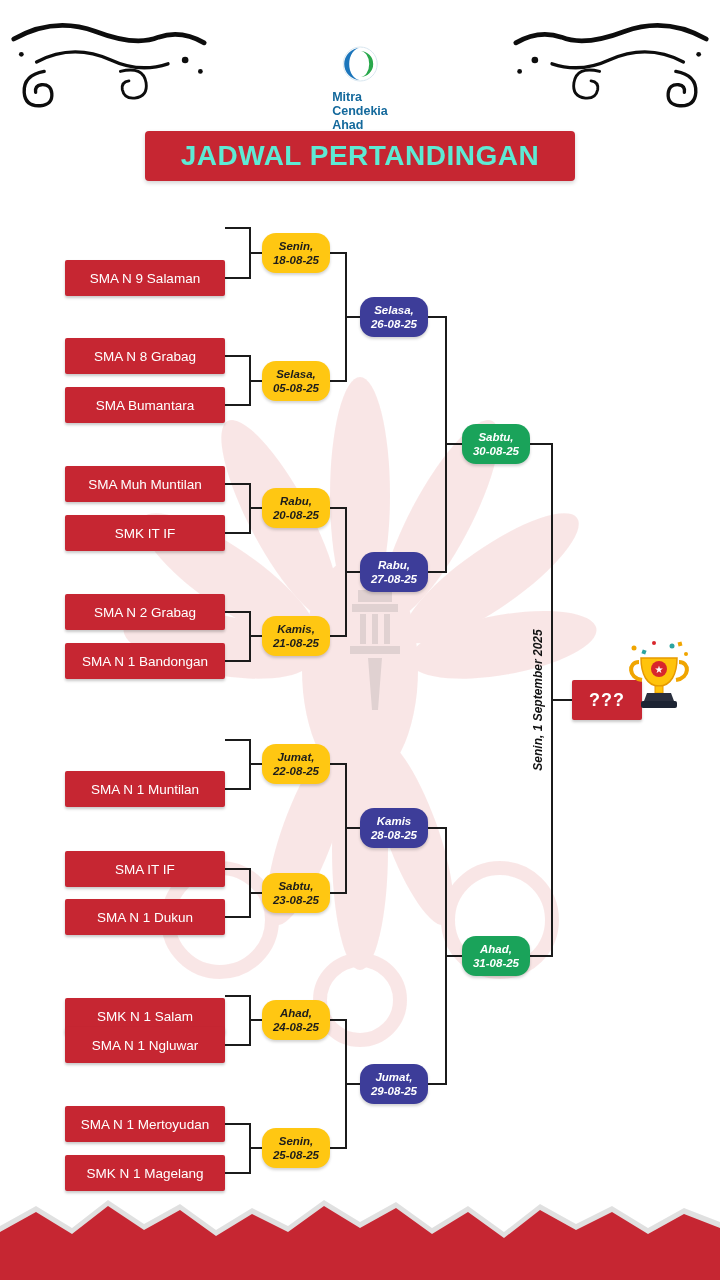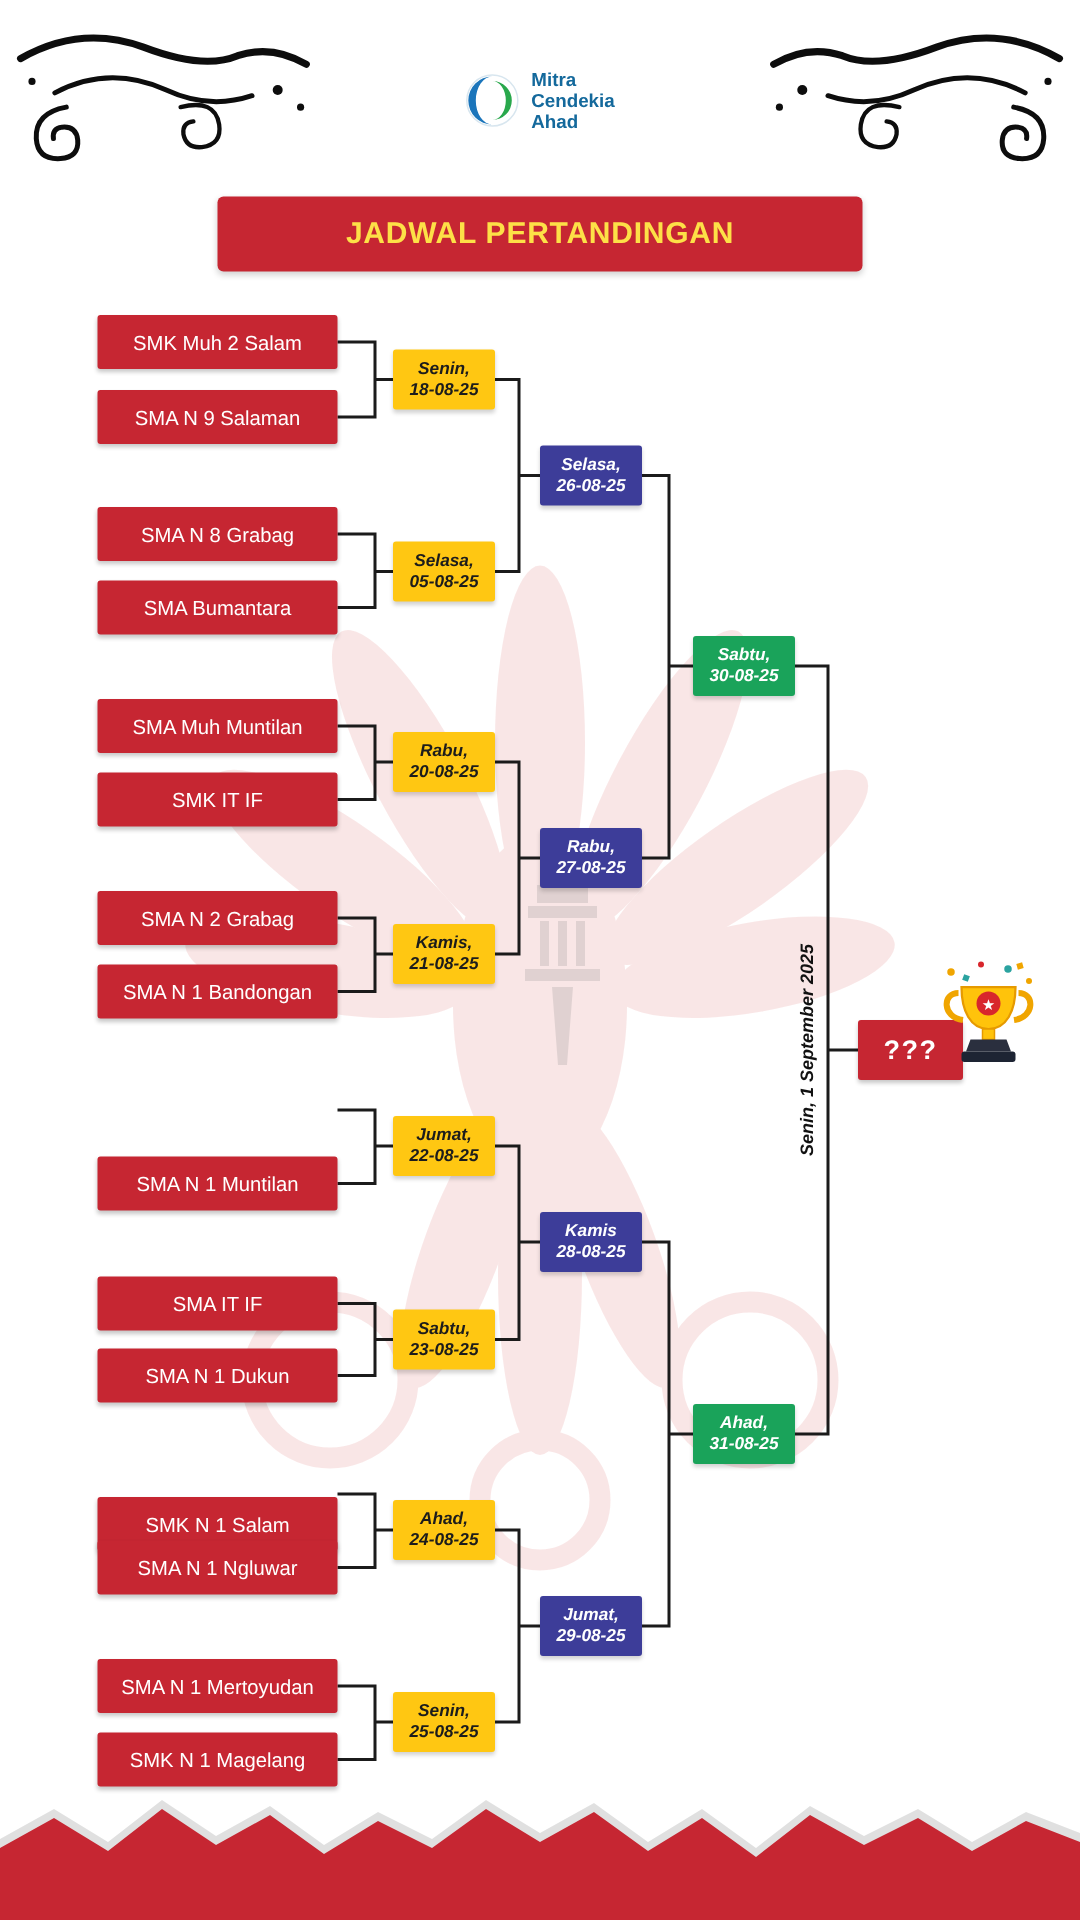"Mitra" .logo { flex-direction: none -> column }
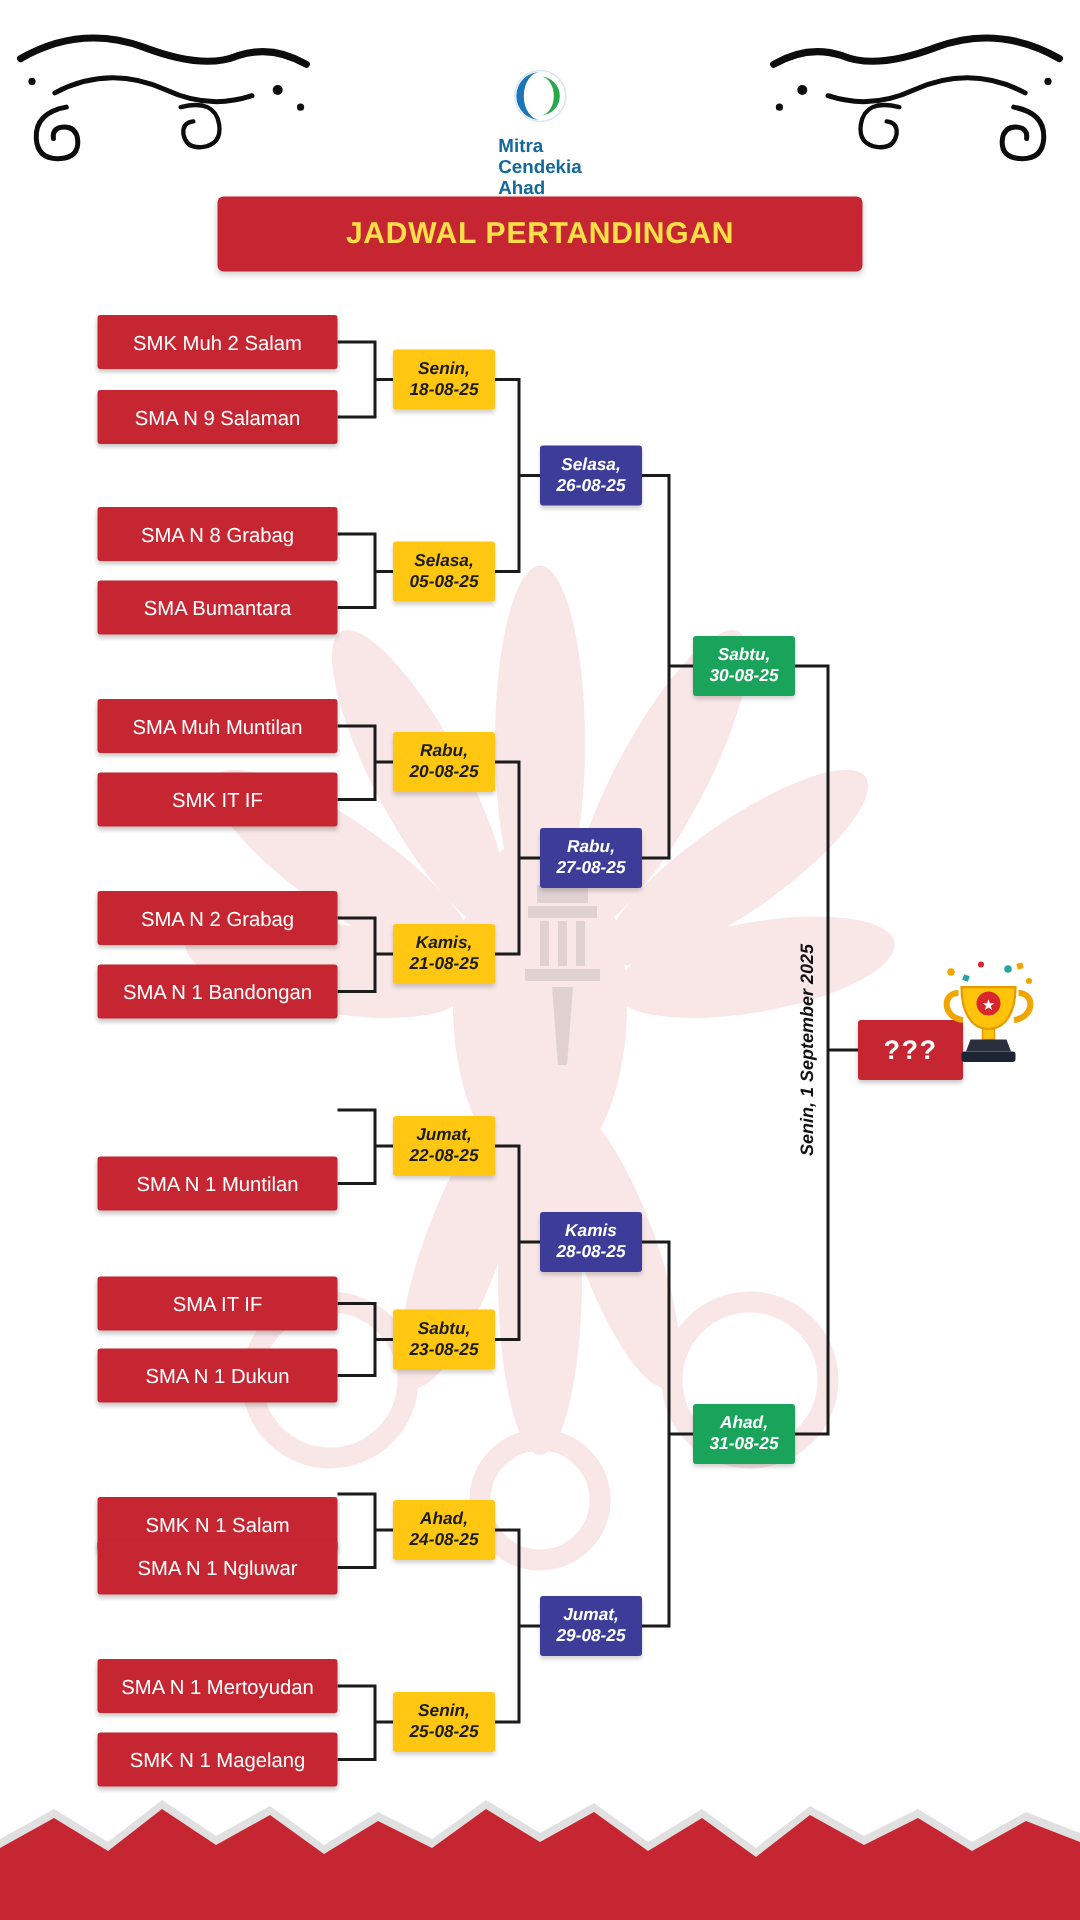"JADWAL PERTANDINGAN" .banner h1 { color: #fde047 -> #5eead4; font-size: 20px -> 28px }
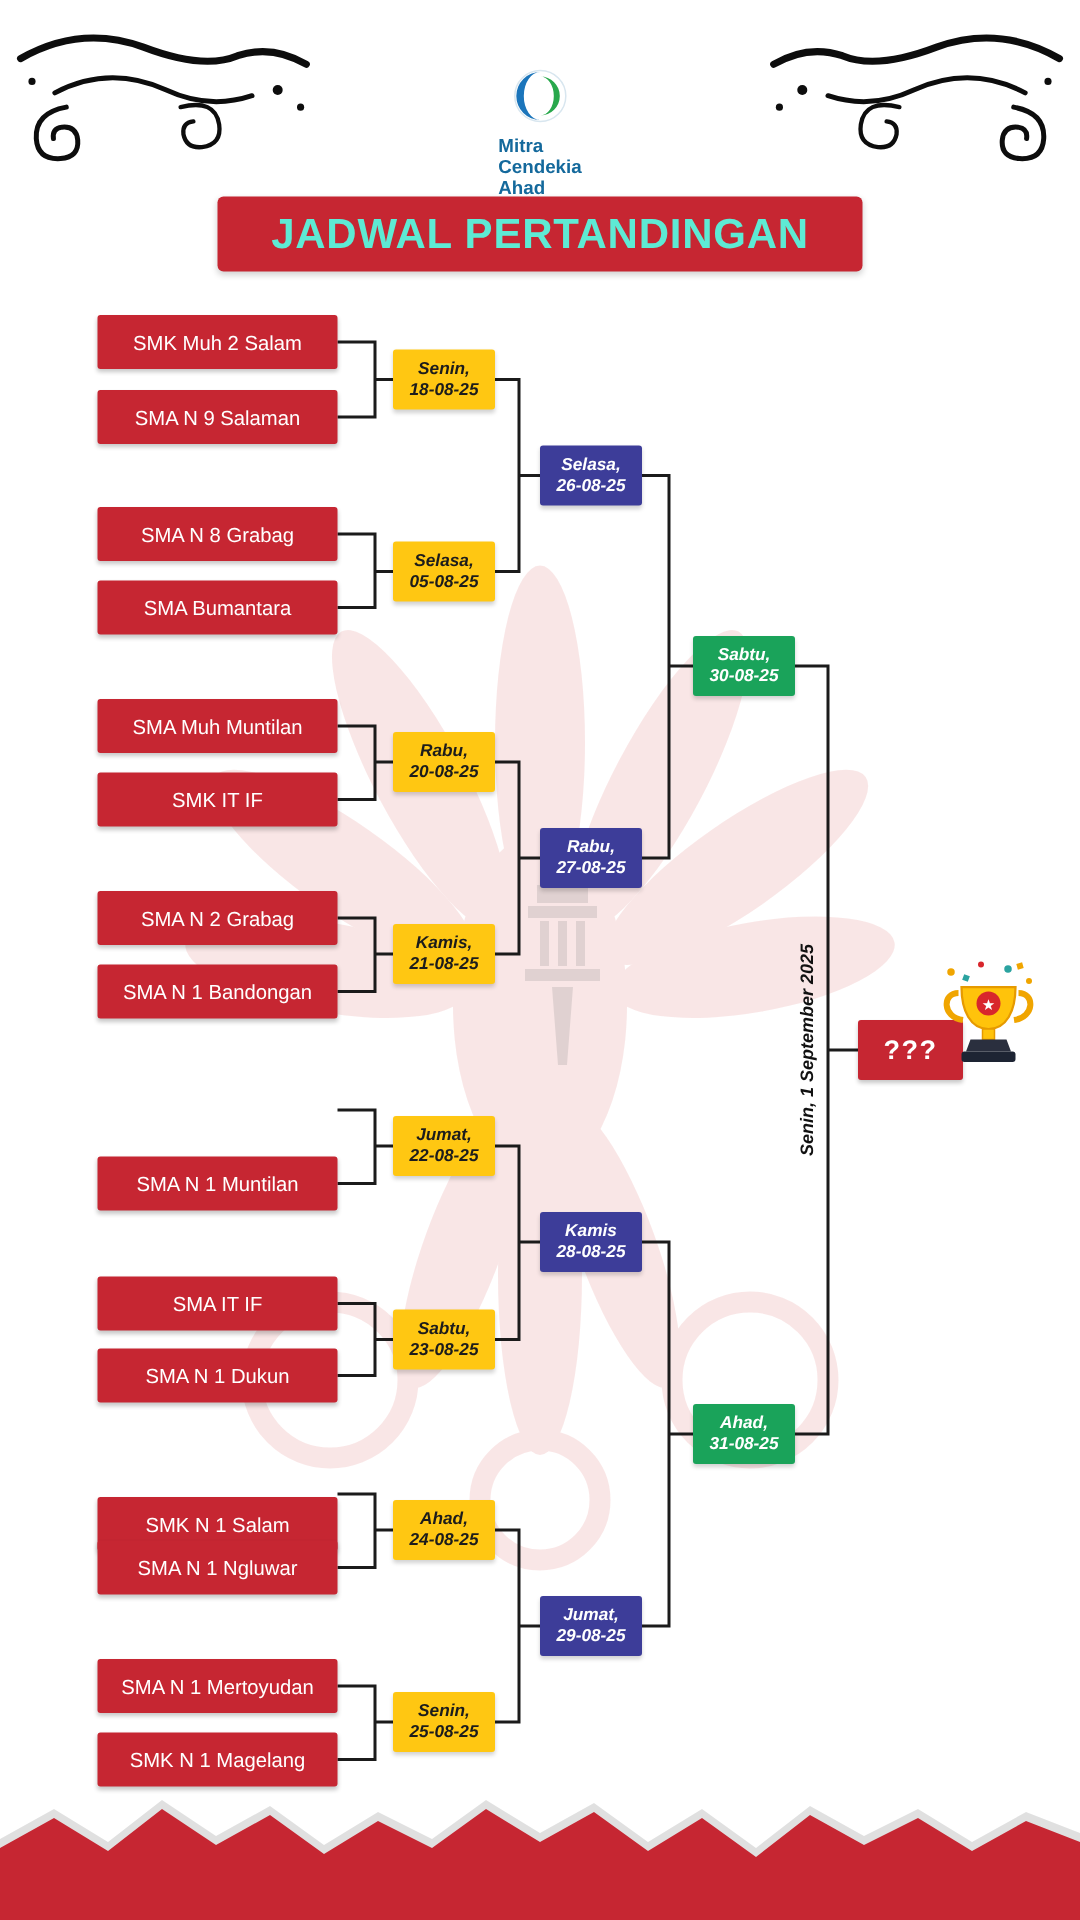"SMK Muh 2 Salam" div.team { html: <div>SMK Muh 2 Salam</div> -> none }
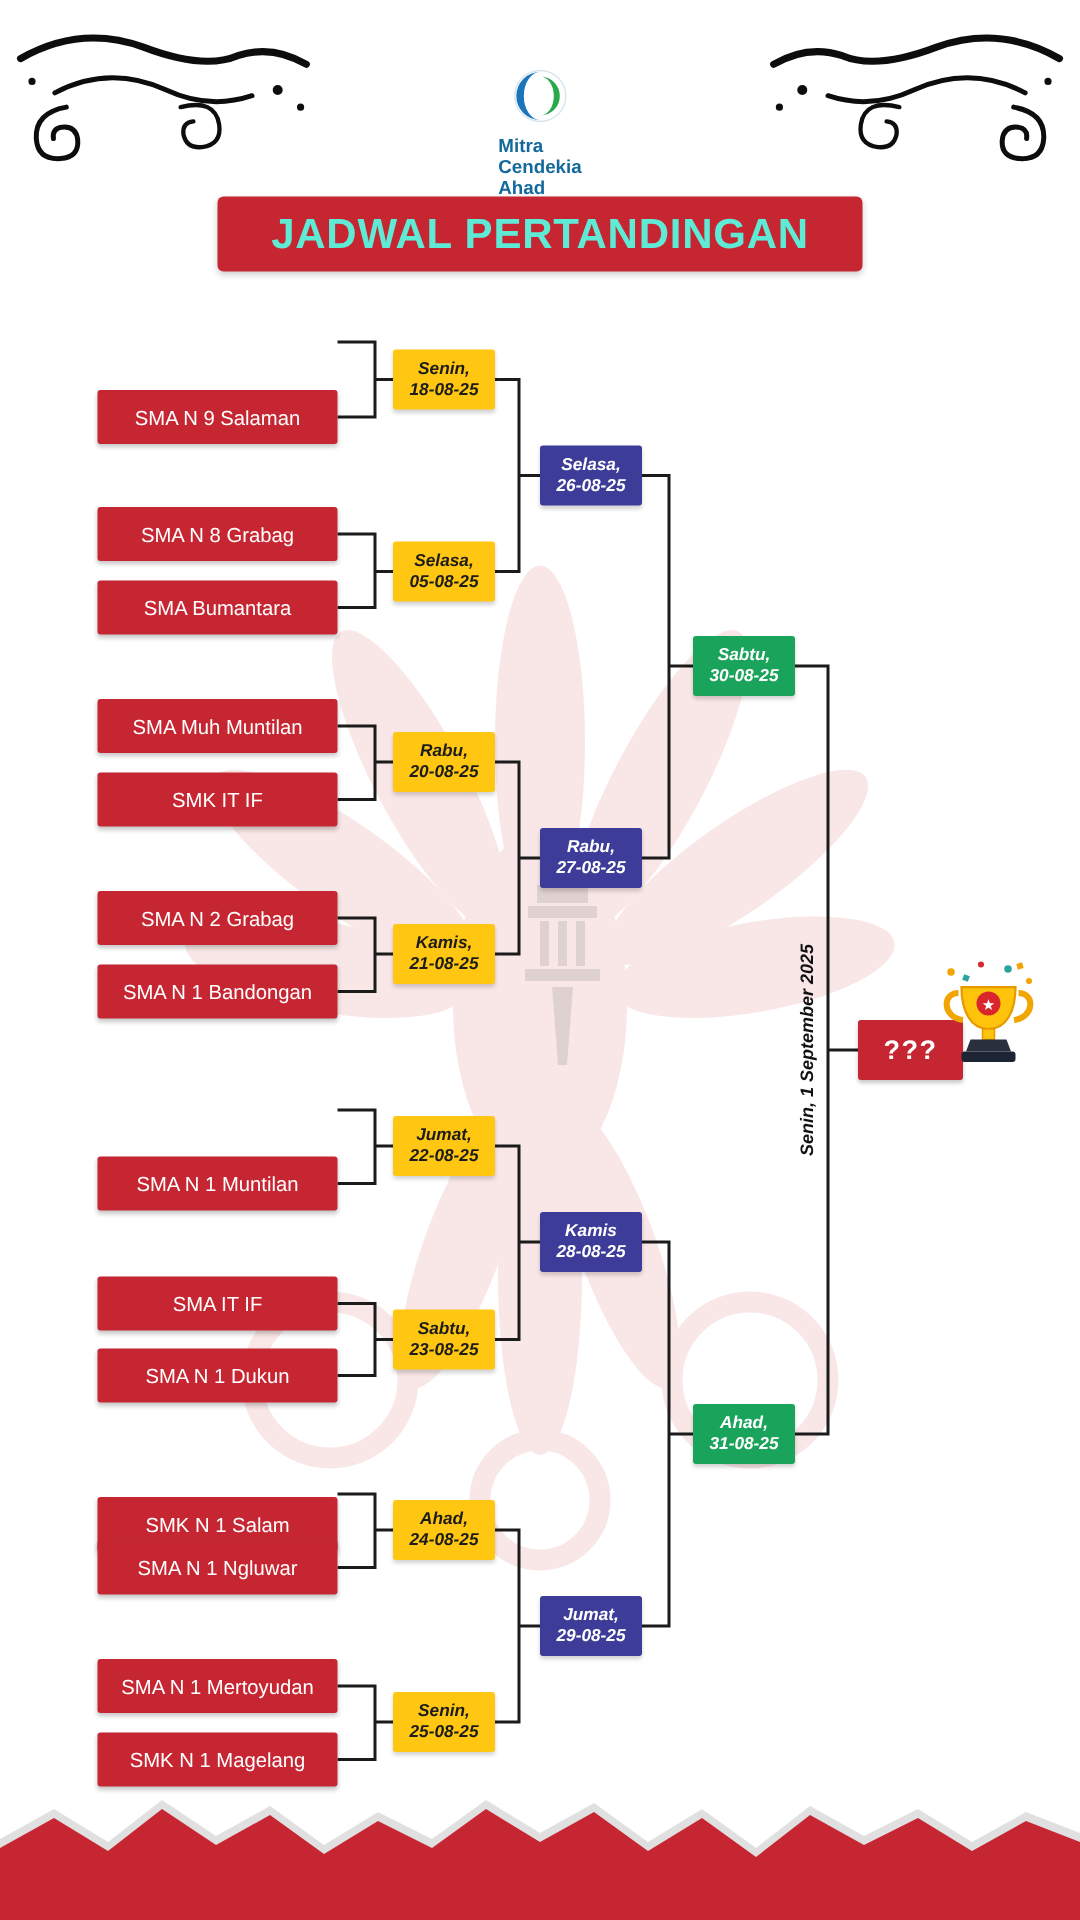"Senin," .date-box { border-radius: 2px -> 14px }
